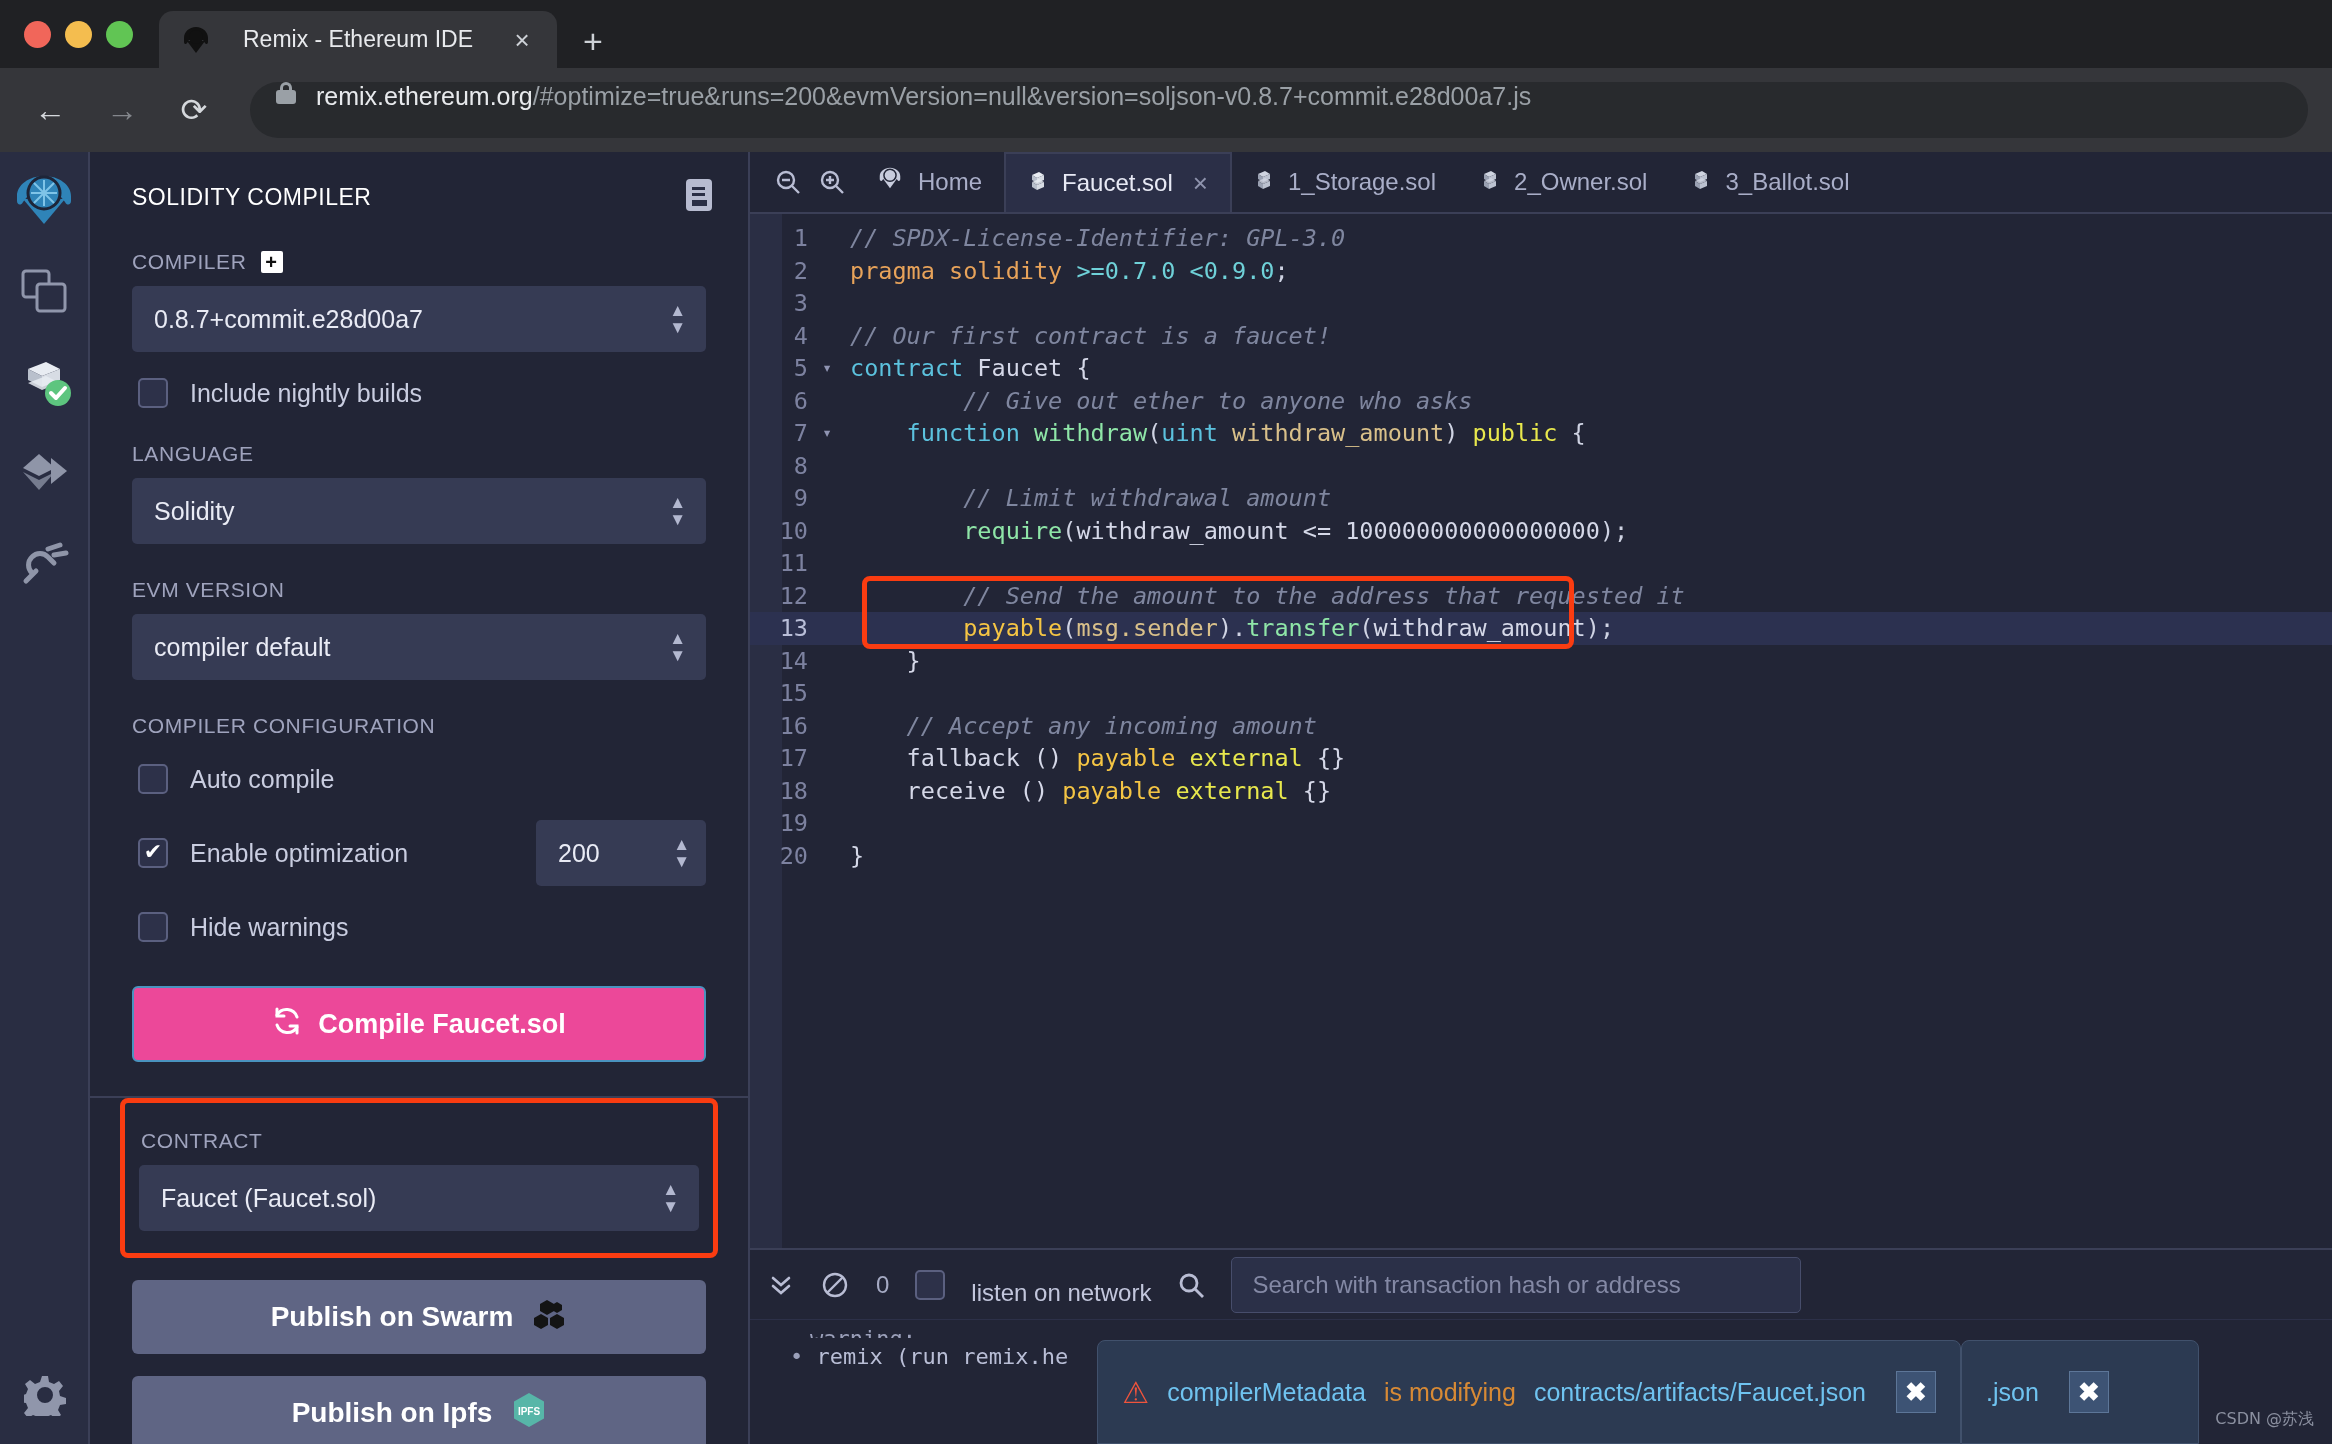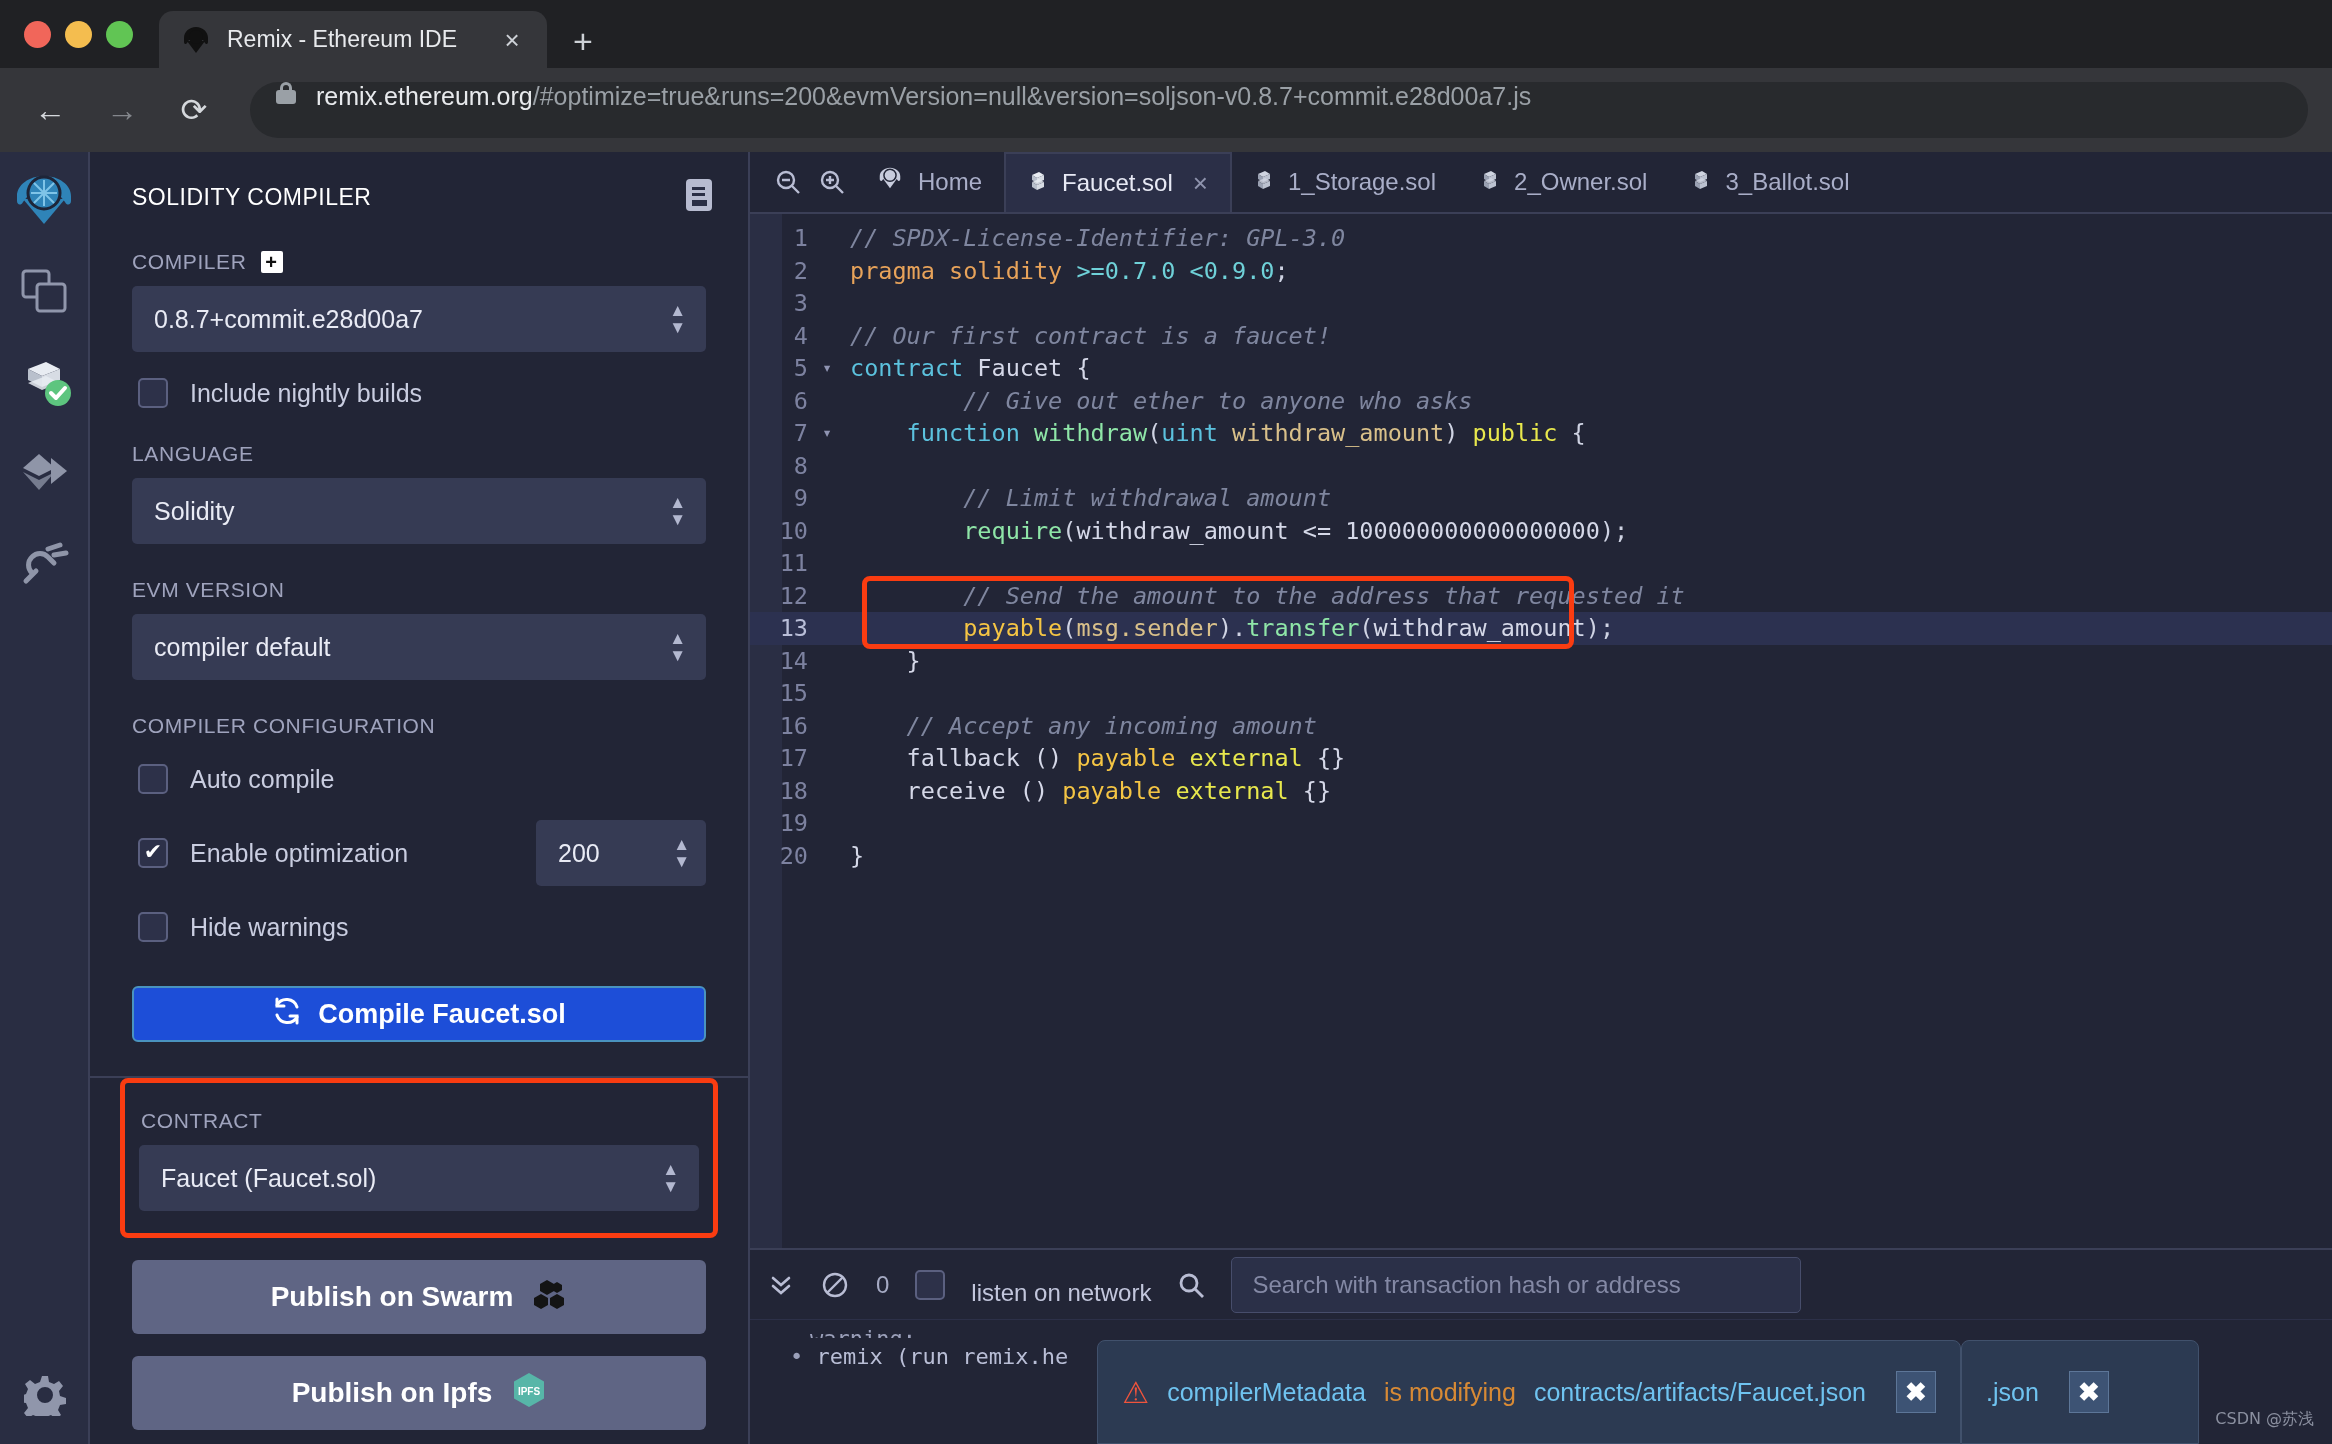"Remix - Ethereum IDE" .btab { gap: 16px -> 32px }
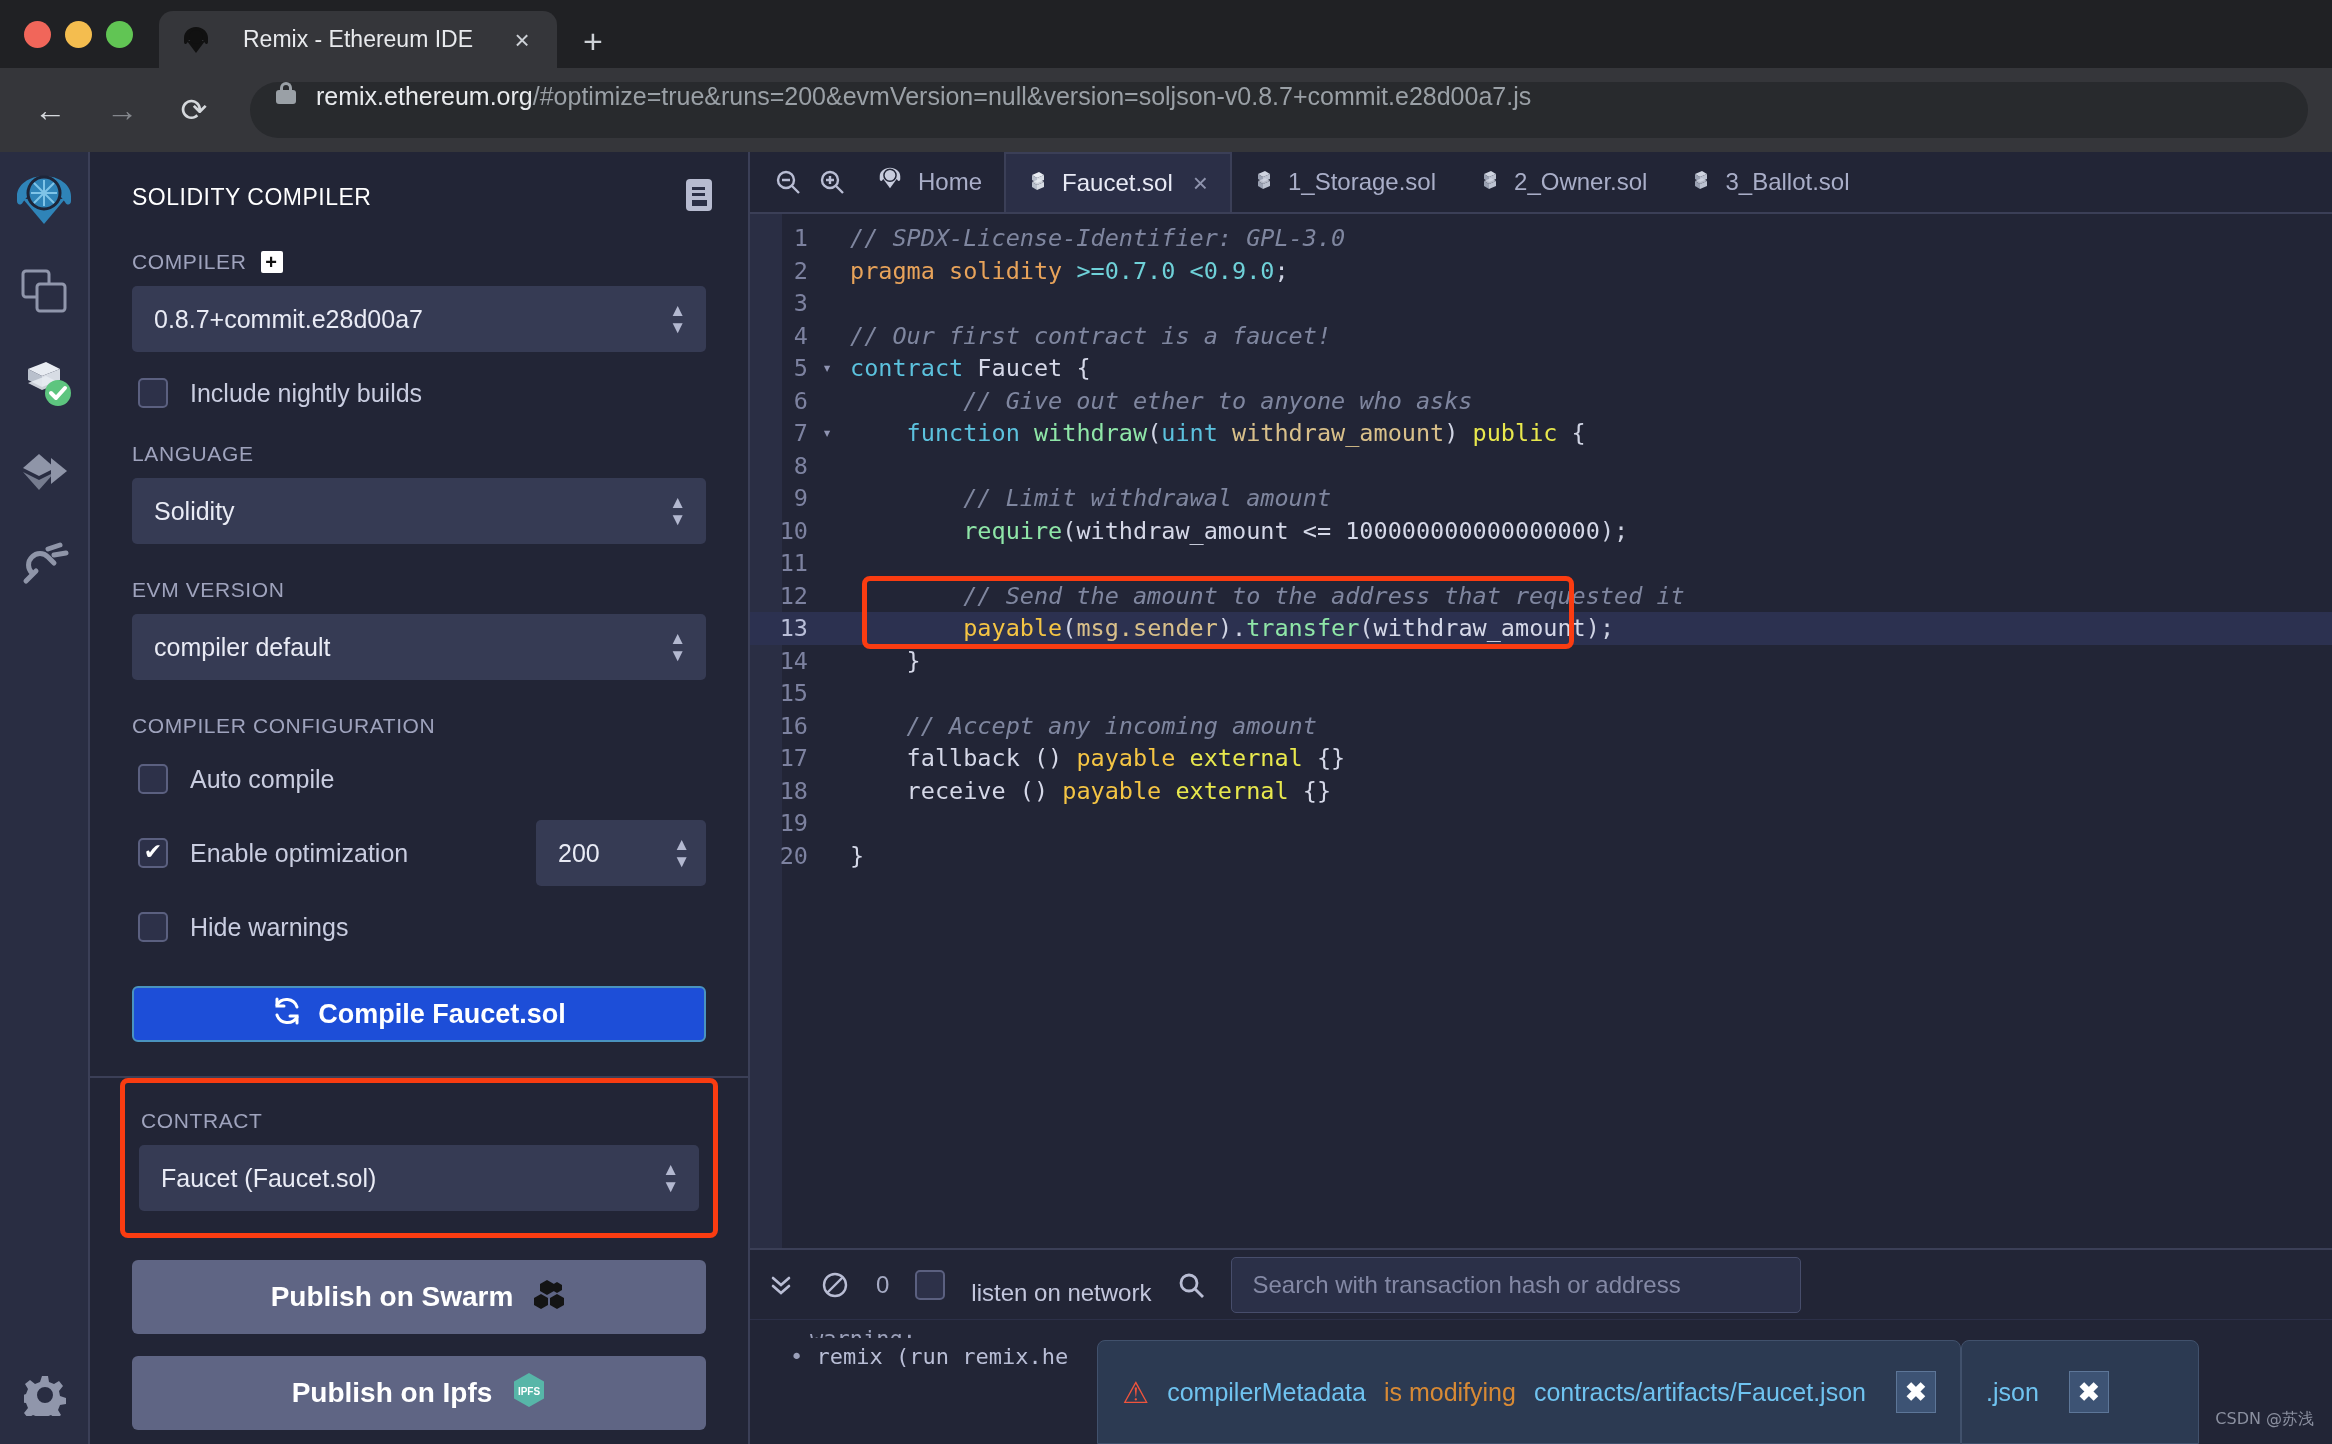"Compile Faucet.sol" .compile-btn { background: #1d4ed8 -> #ec4899; height: 56px -> 76px }
